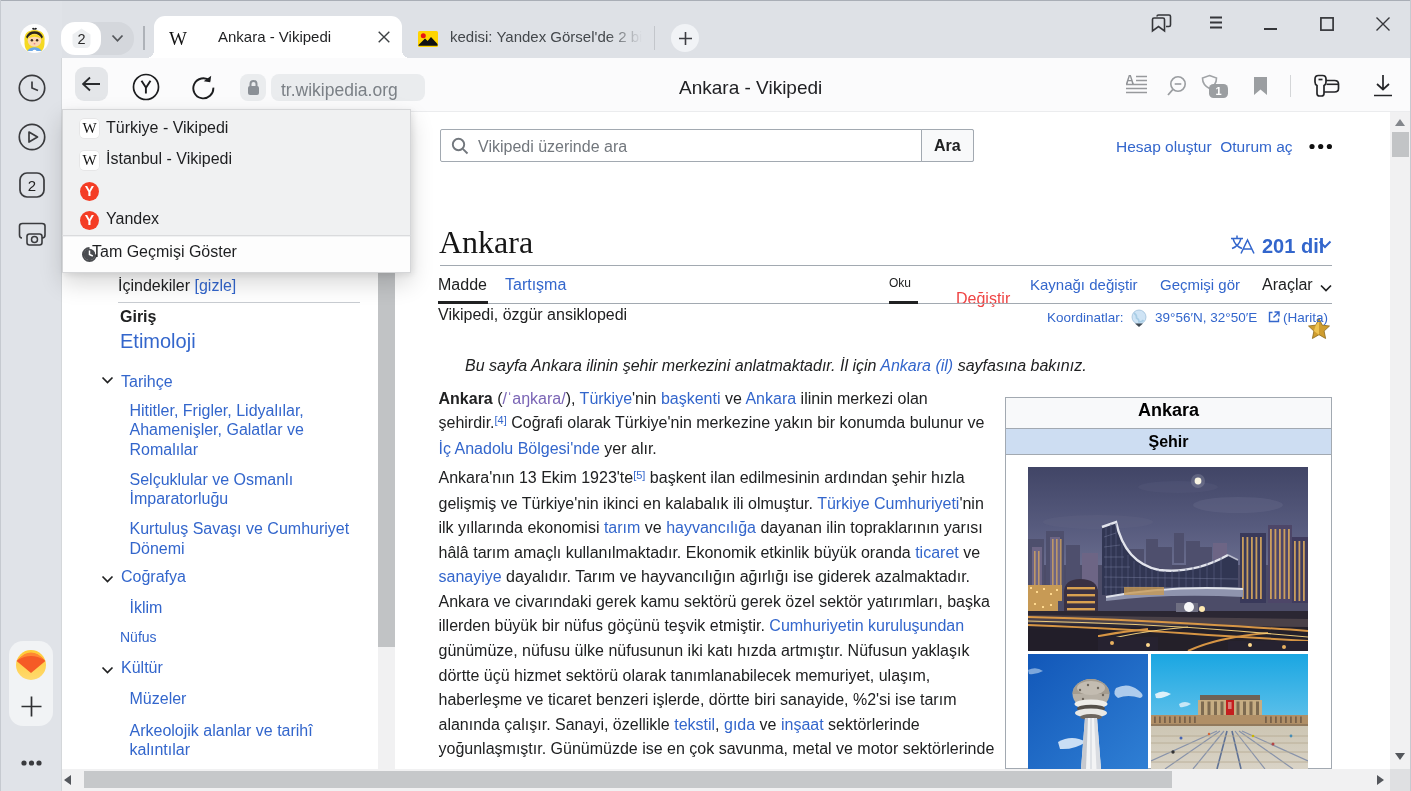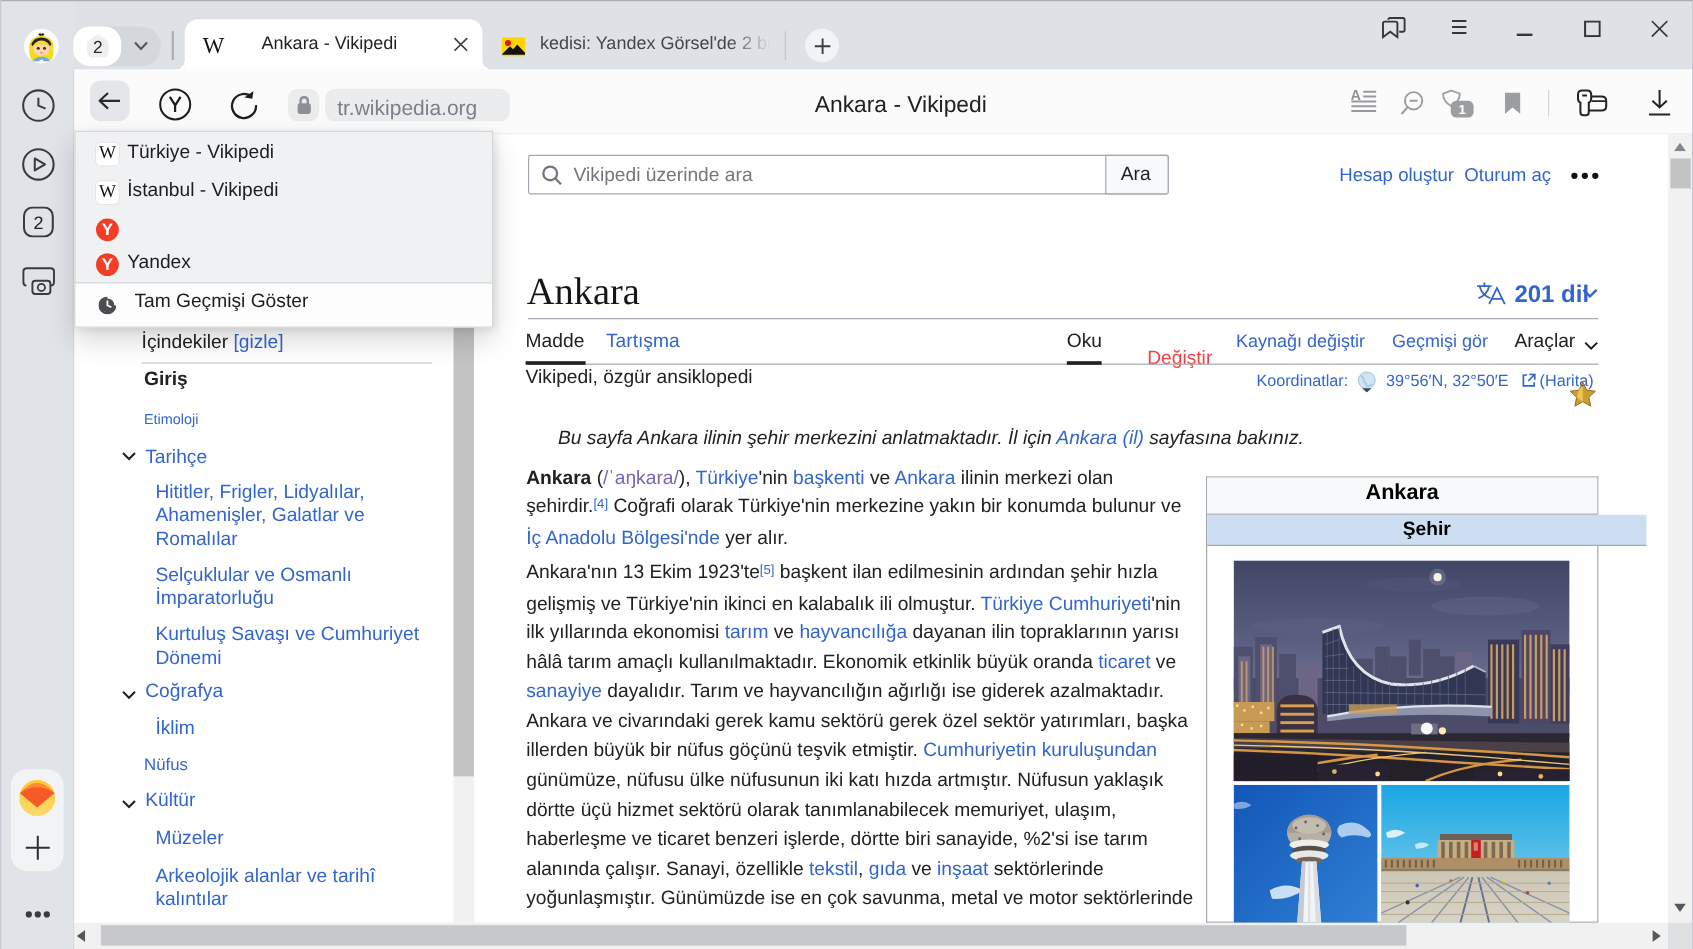"Ara" div.abs { font-weight: normal -> bold }
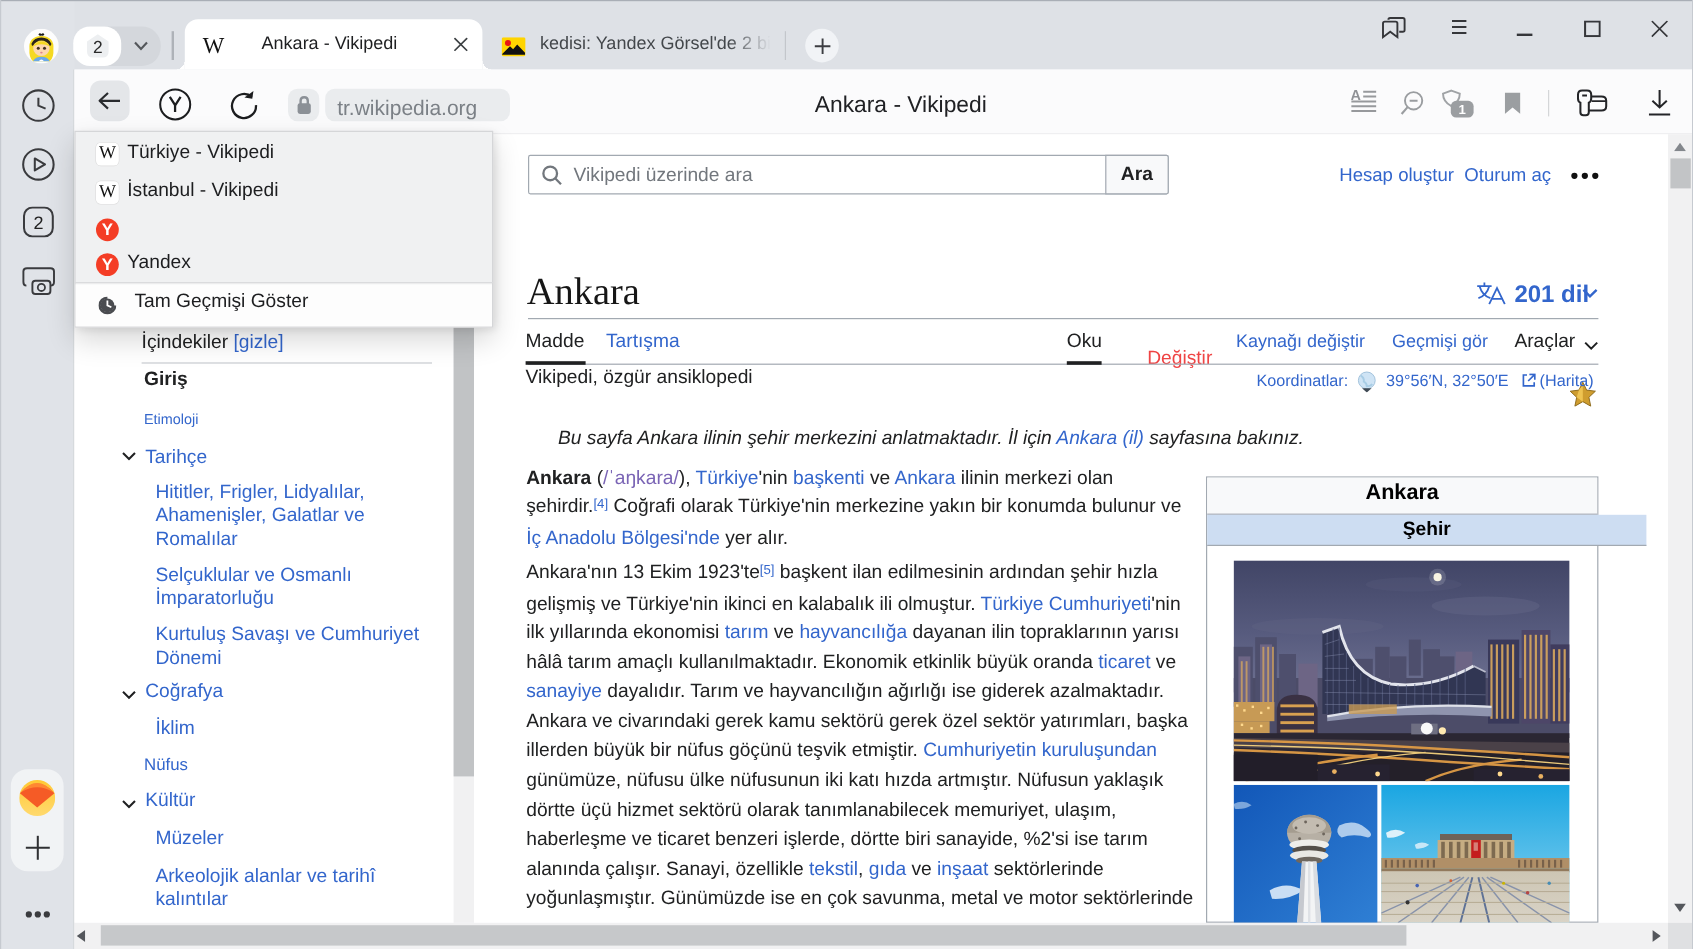"Tam Geçmişi Göster" div.abs { left: 112px -> 92px }
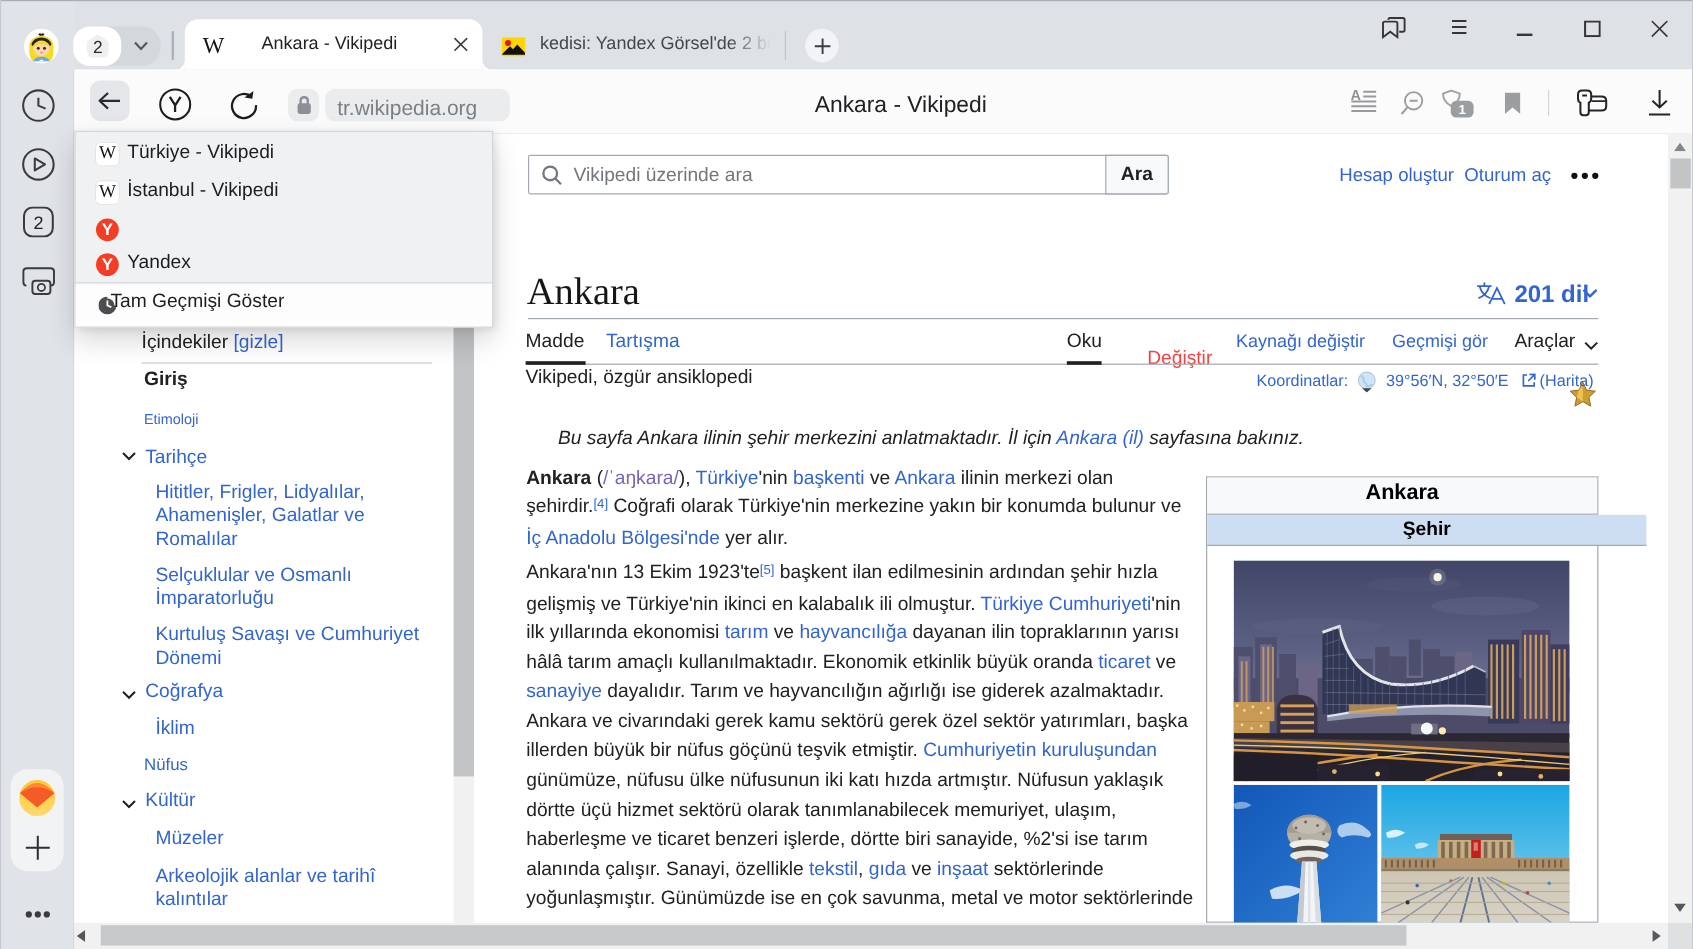"Oku" div.abs { font-size: 16px -> 12px }
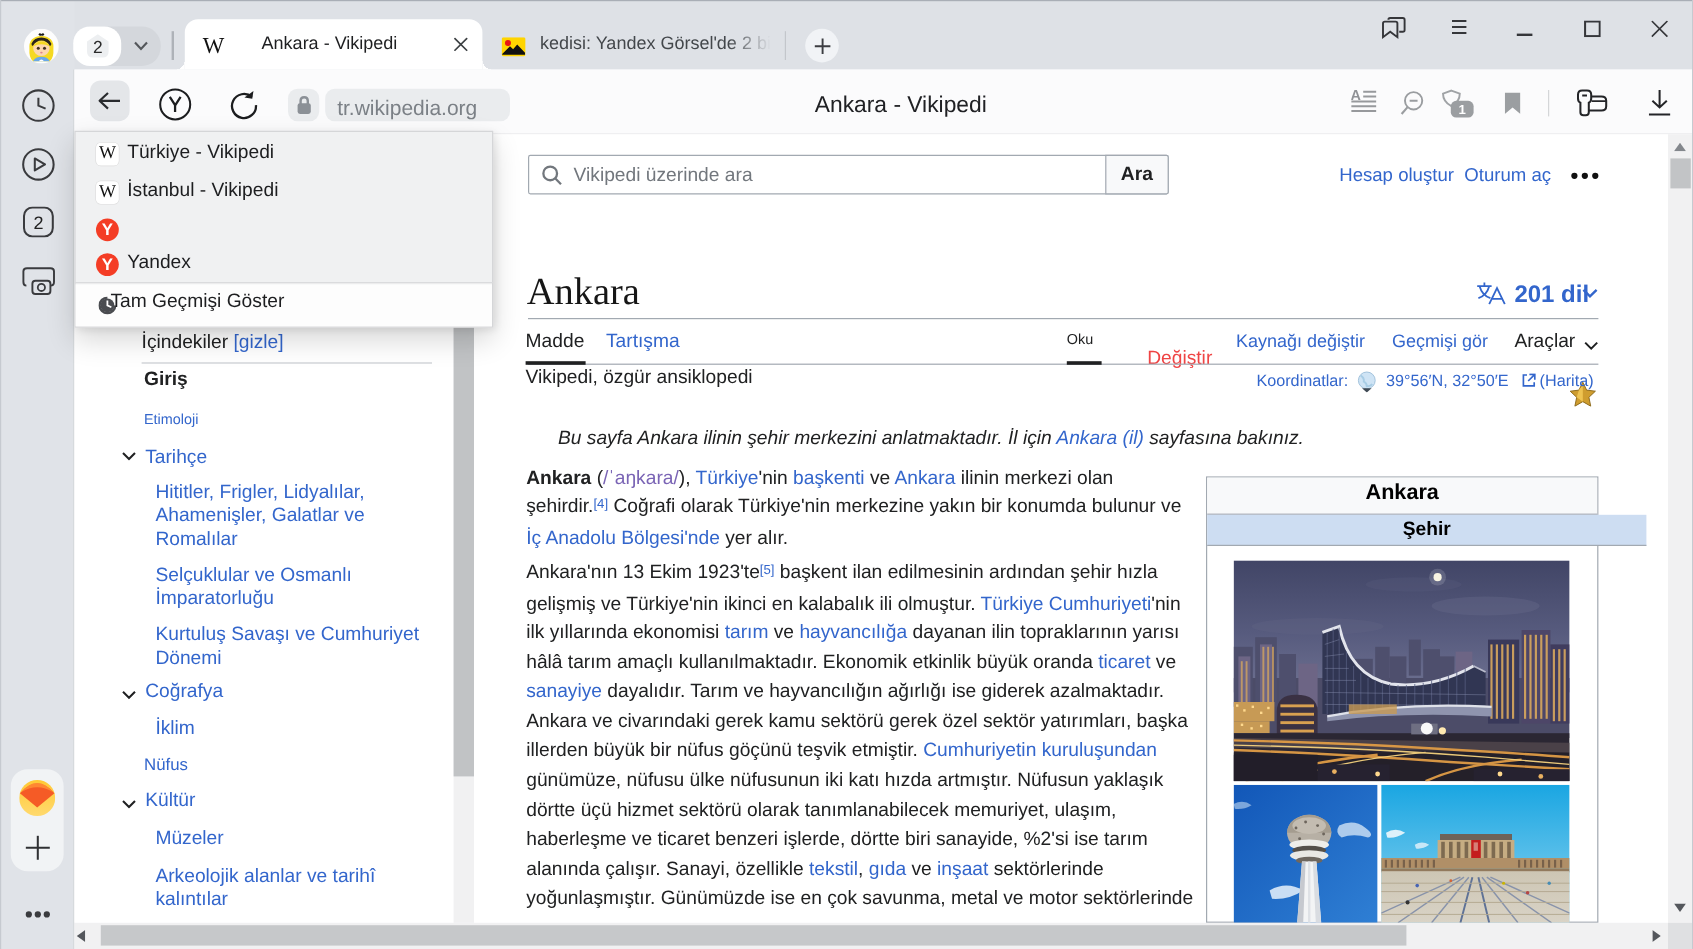"Etimoloji" div.abs { font-size: 12px -> 20px; top: 342px -> 330px }
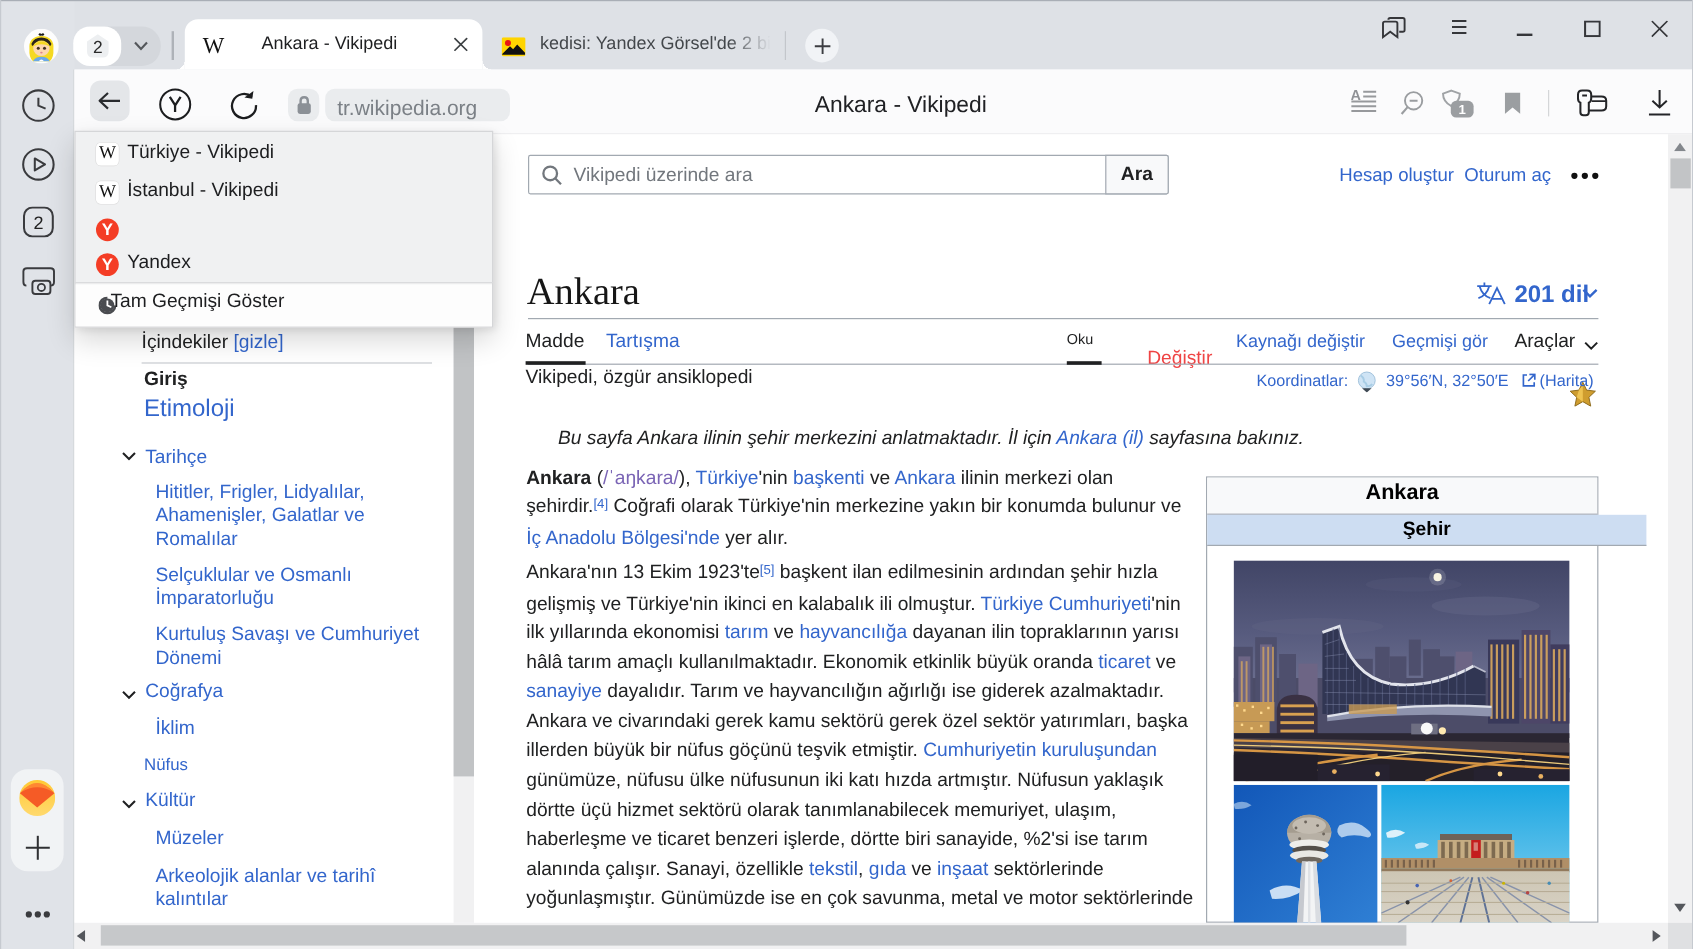"Şehir" div.abs { width: 366px -> 325px }
